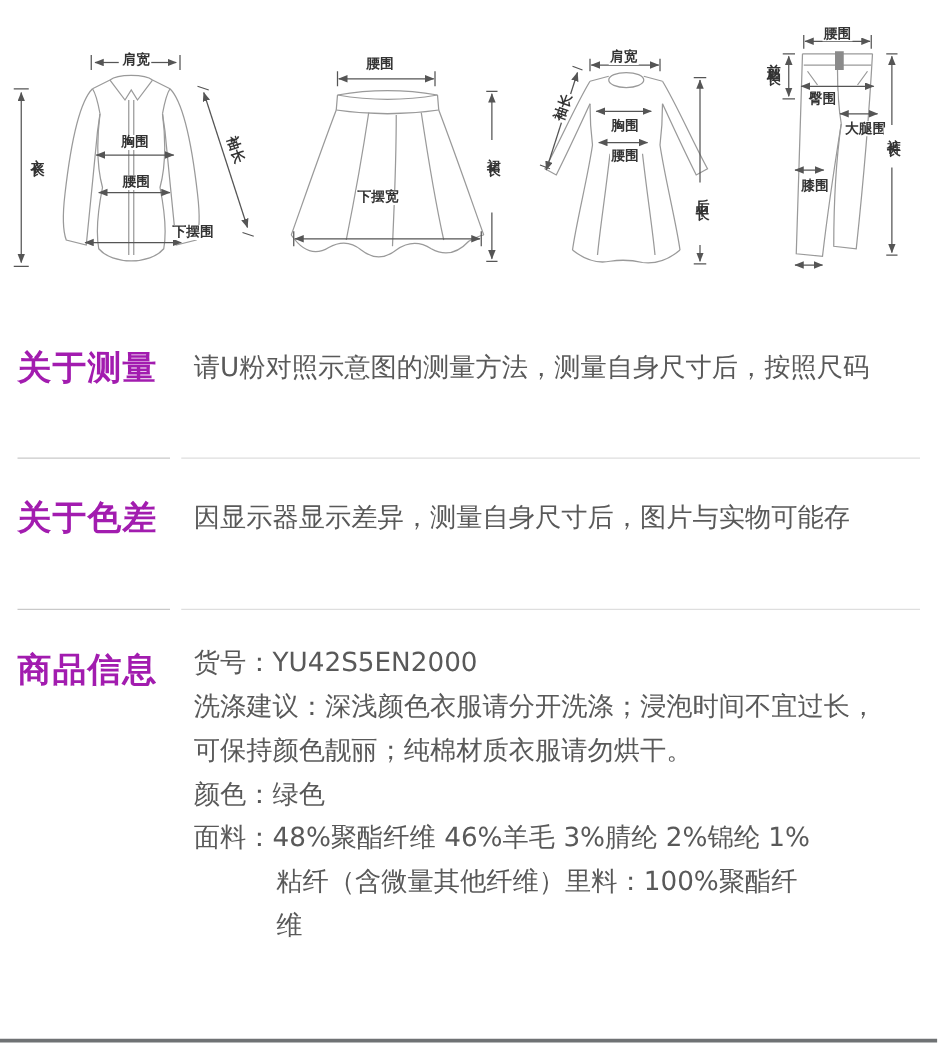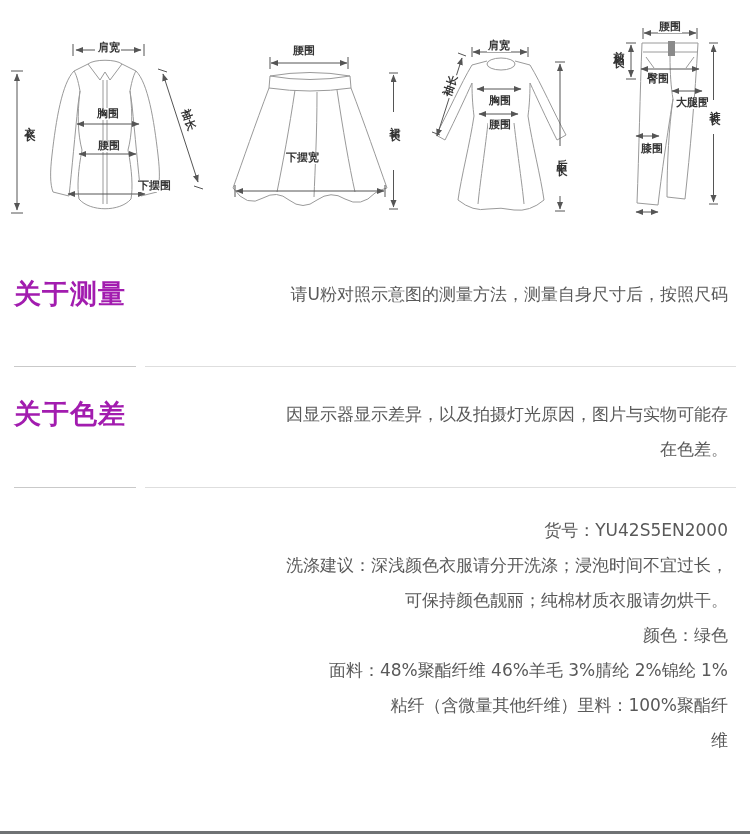"请U粉对照示意图的测量方法，测量自身尺寸后，按照尺码" .sec-body { font-size: 17px -> 21px; left: 143px -> 155px; text-align: right -> none }
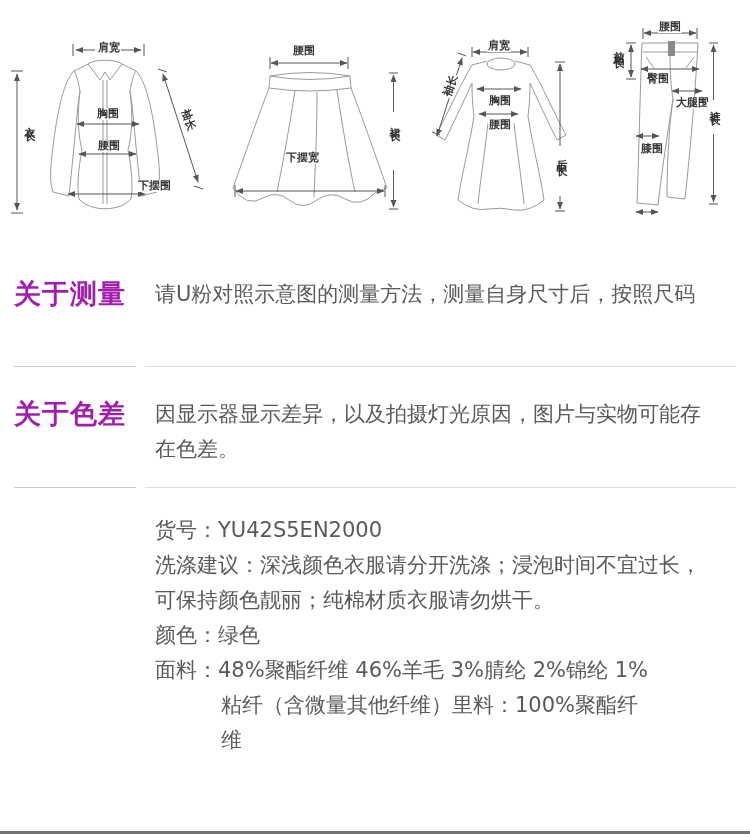"因显示器显示差异，以及拍摄灯光原因，图片与实物可能存" div.ln { text: 以及拍摄灯光原因 -> 测量自身尺寸后 }
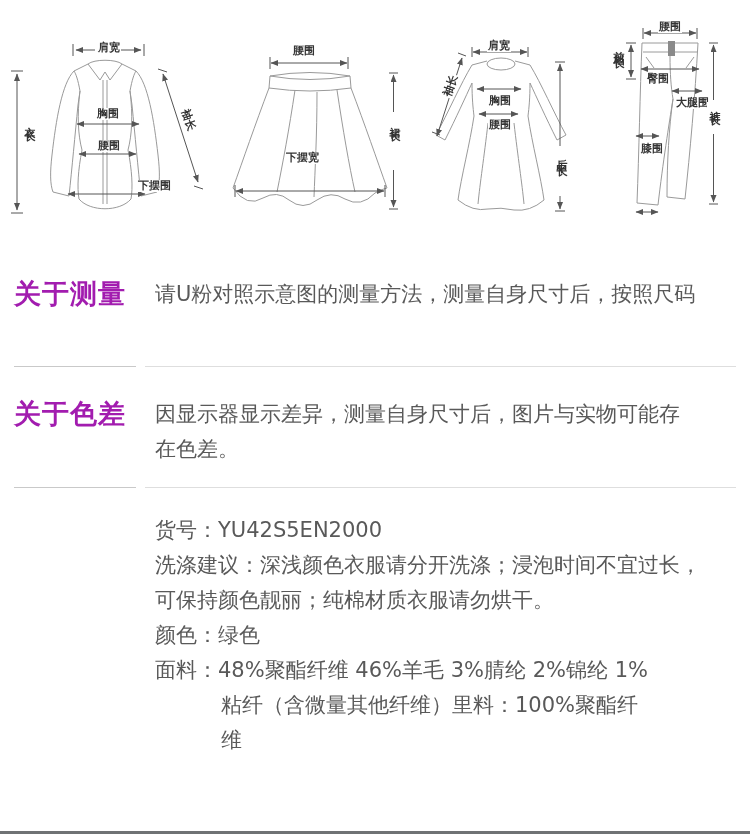"在色差。" div.ln { html: <div>在色差。</div> -> none }
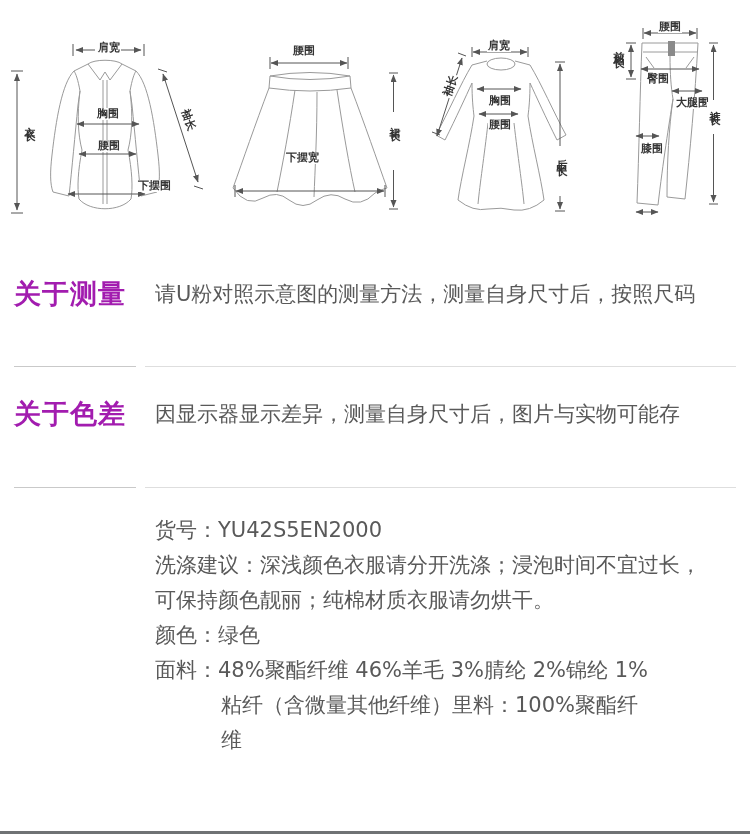"商品信息" div.sec-heading { html: none -> <div>商品信息</div> }
